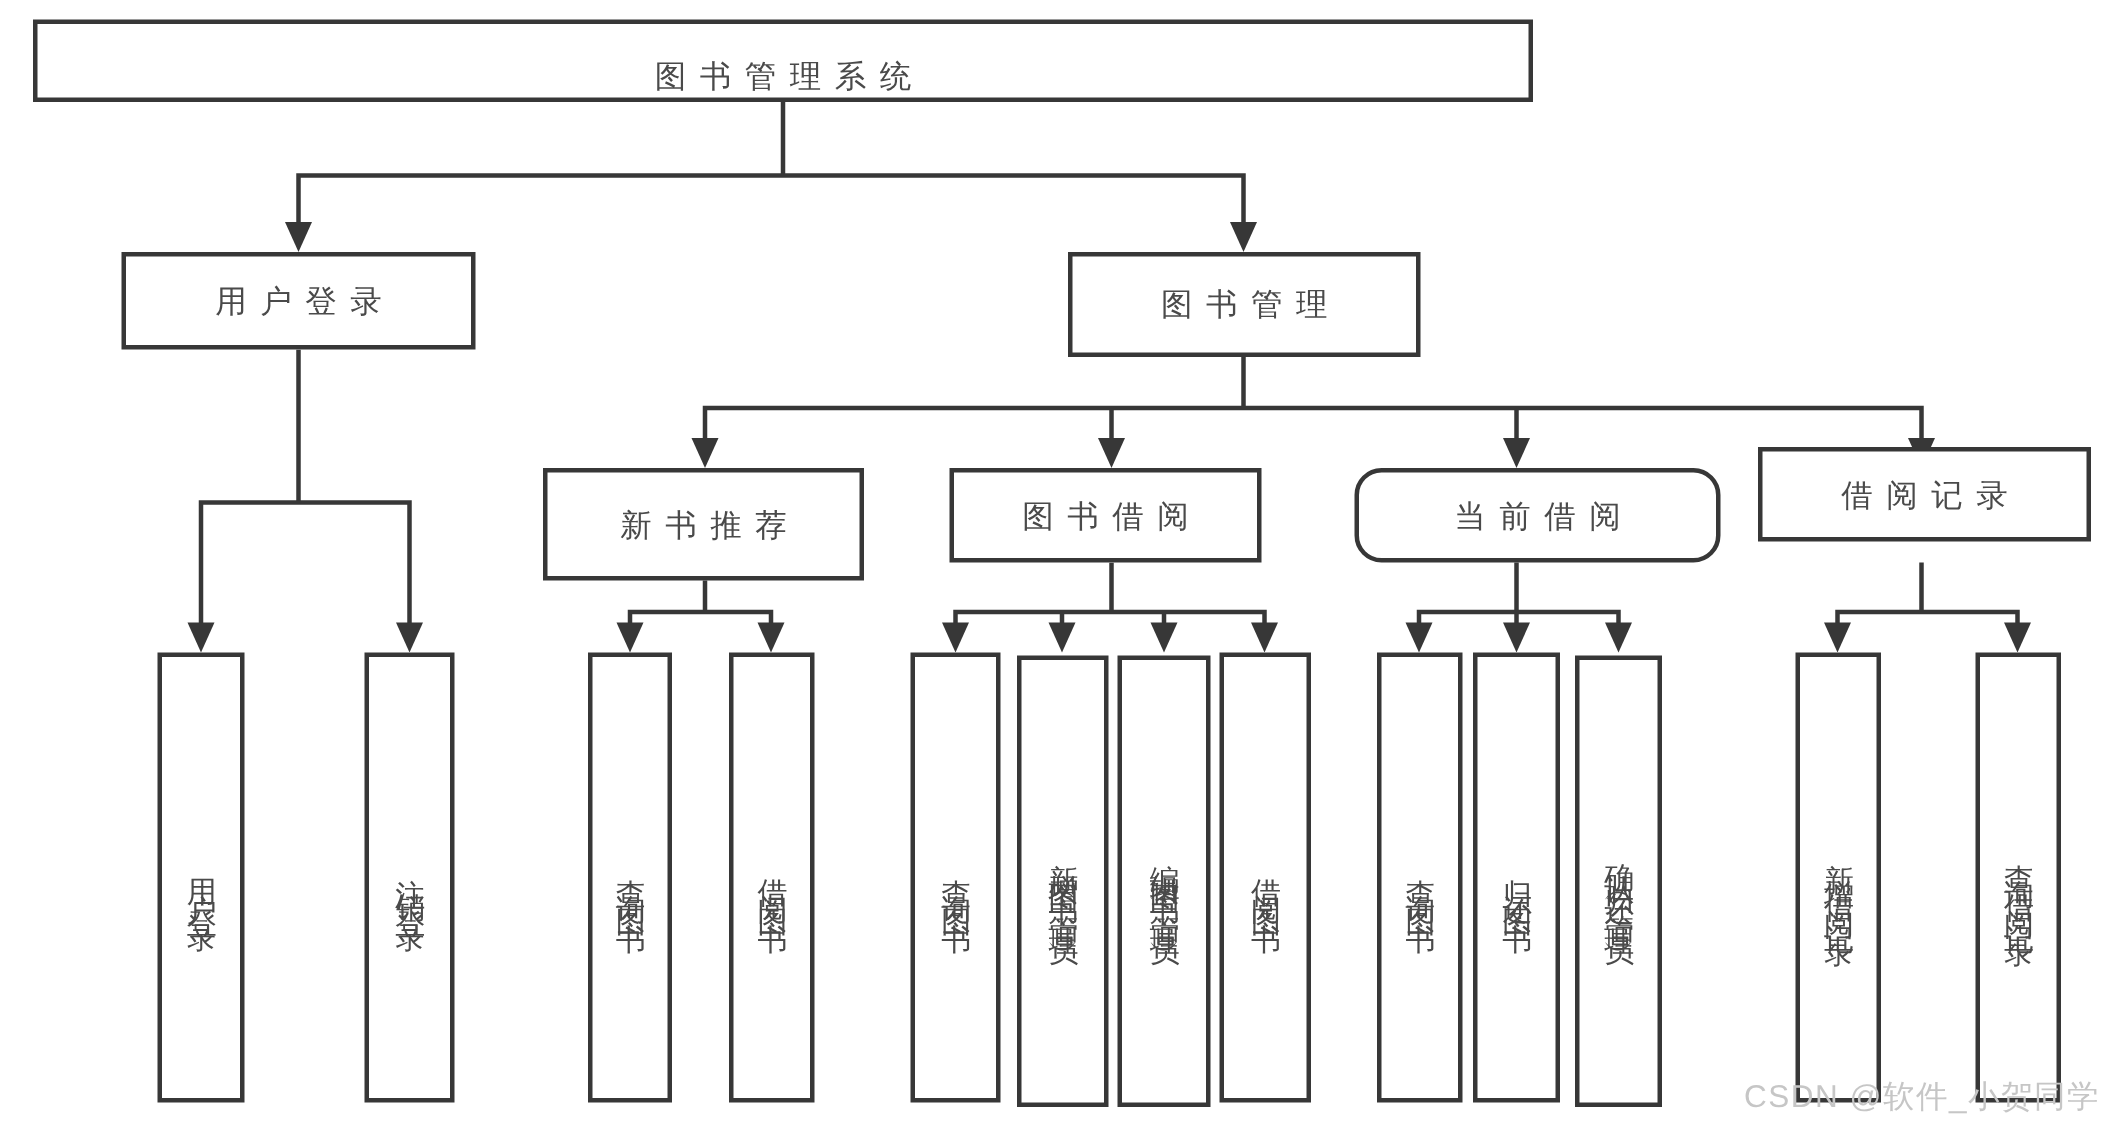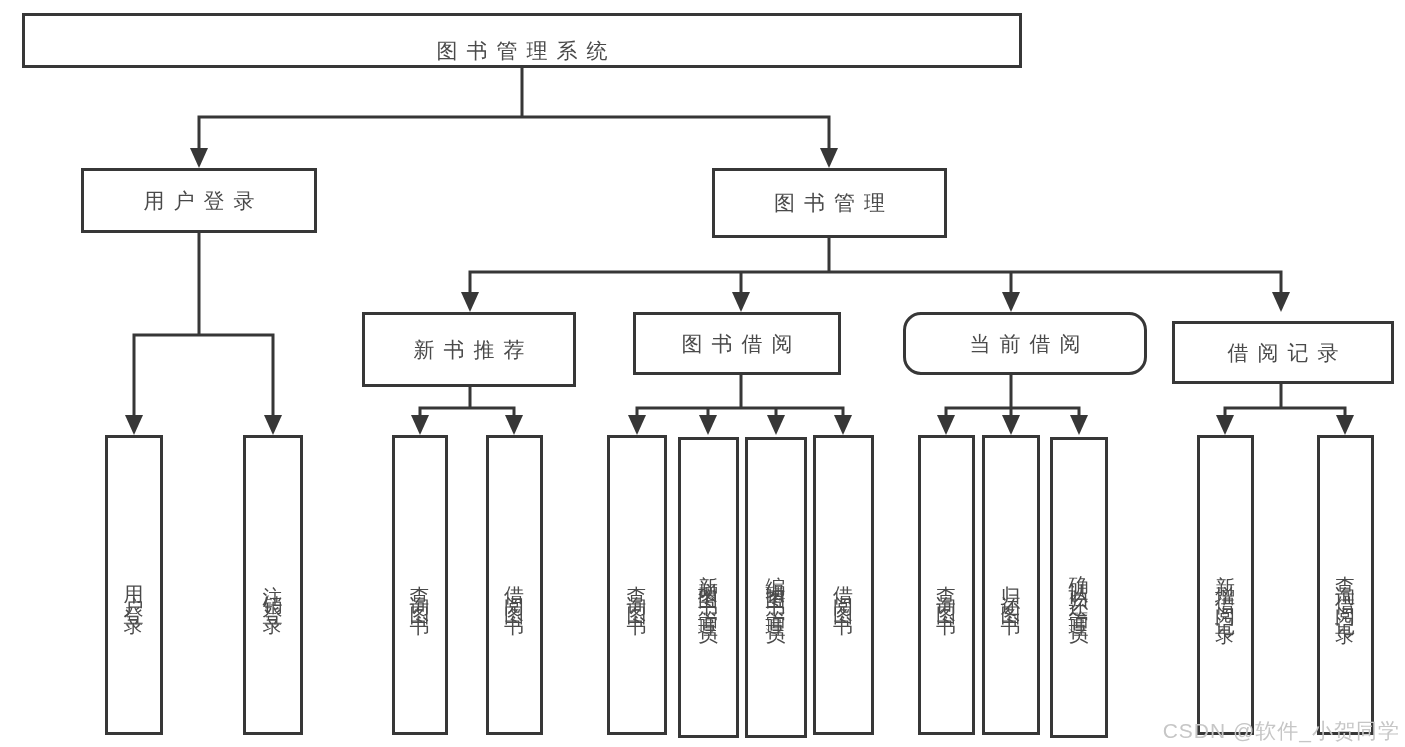"借阅记录" div.node { top: 321px -> 298px }
